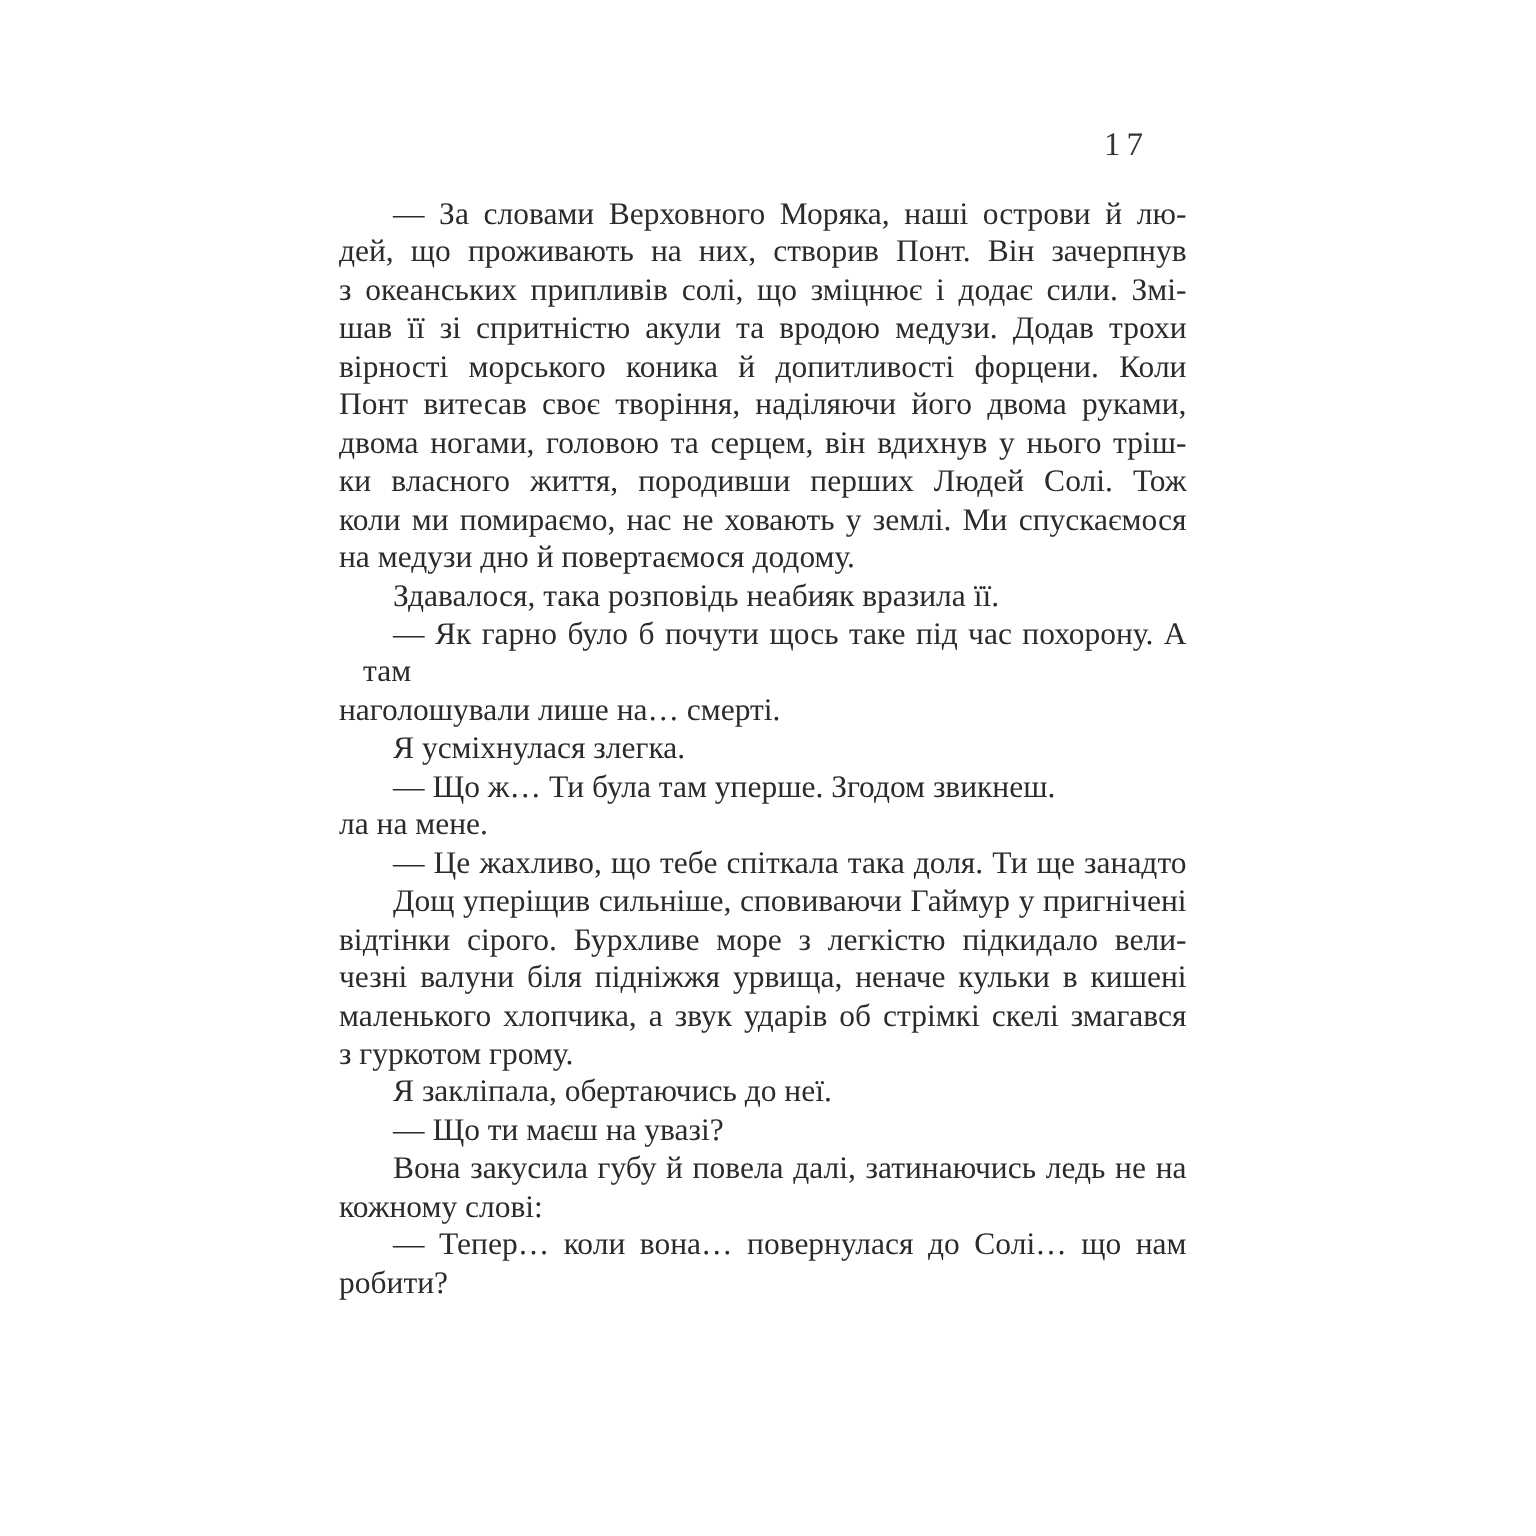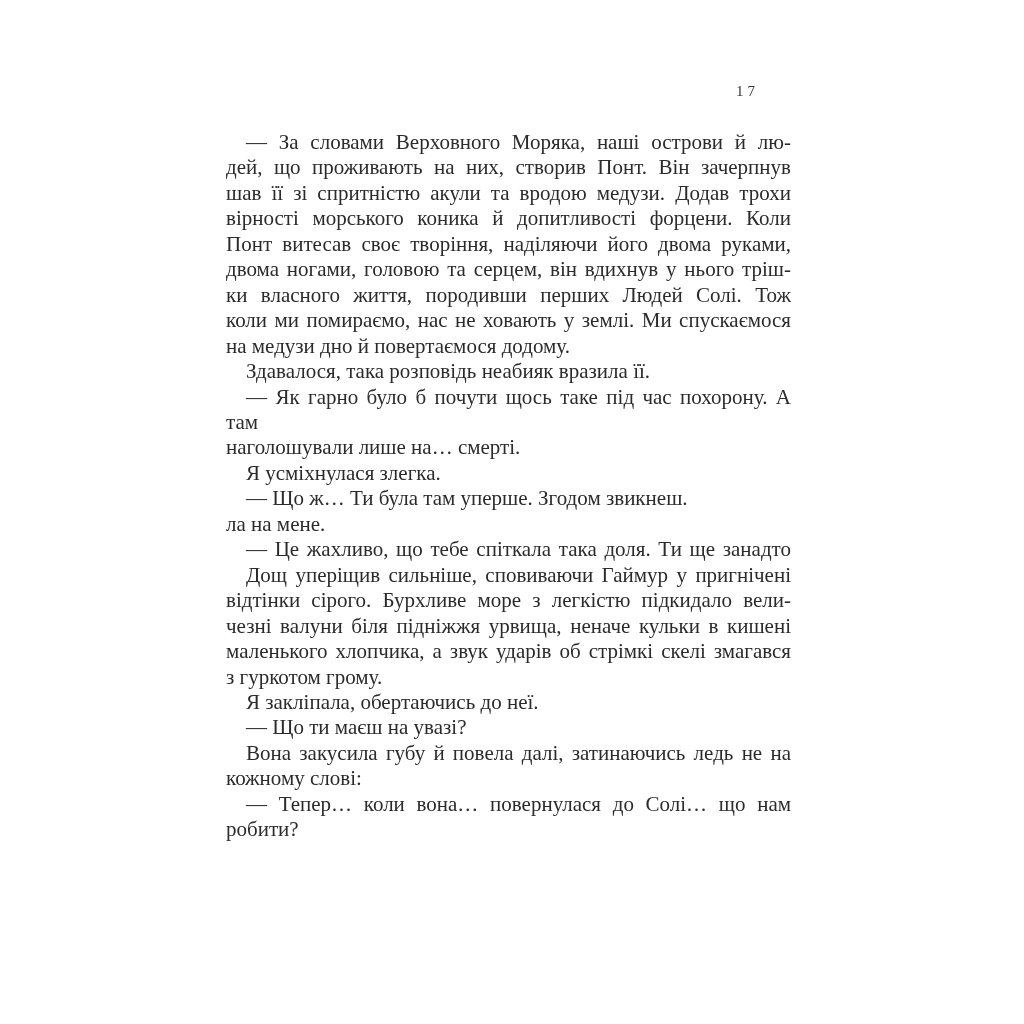"17" .folio { font-size: 15px -> 22px }
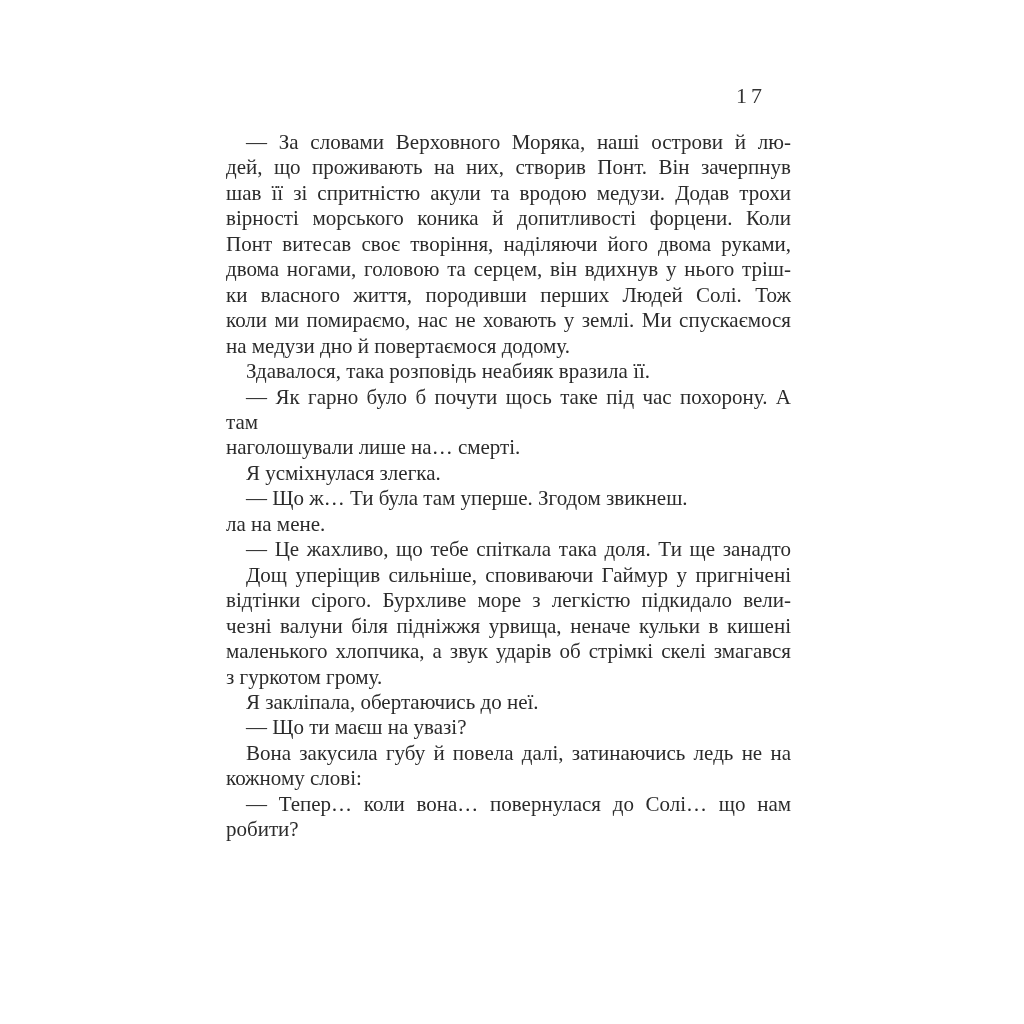"— За словами Верховного Моряка," .line.first { margin-left: none -> 16px }
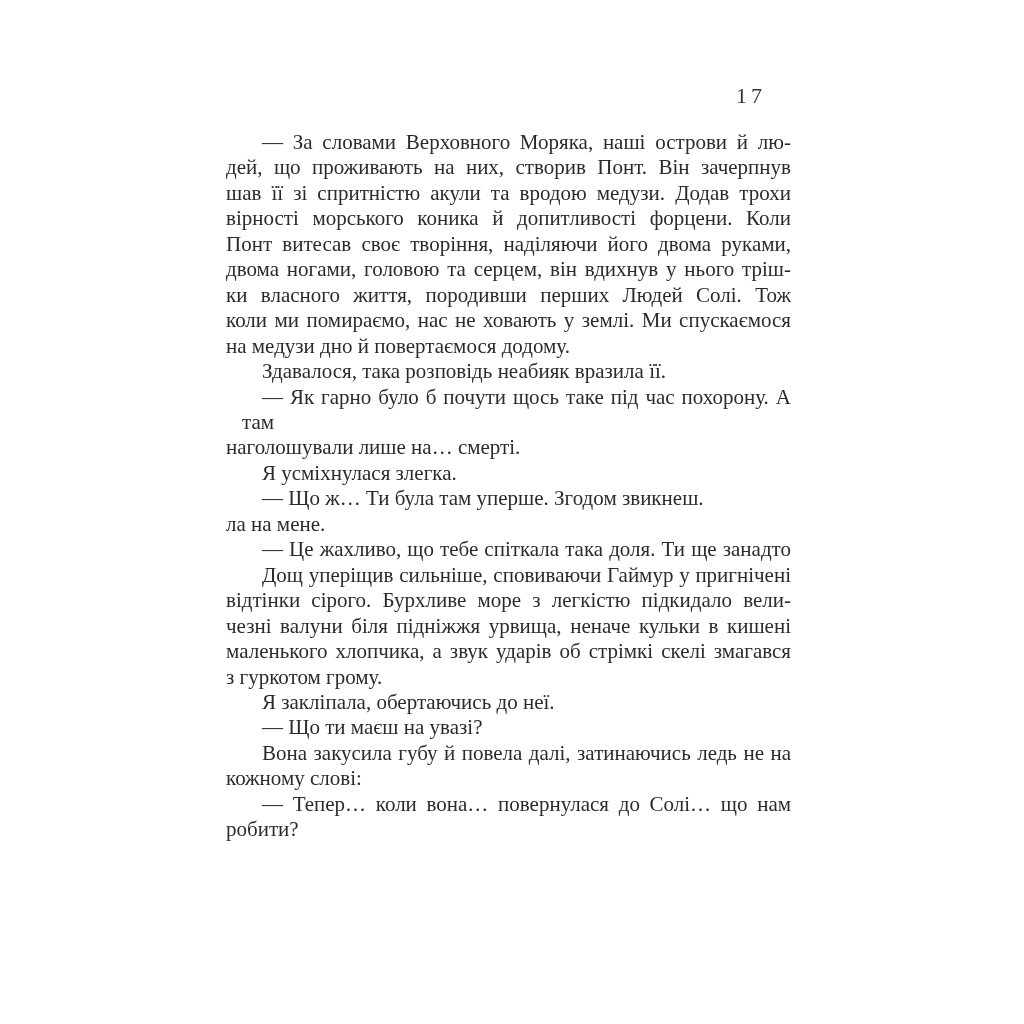"з океанських припливів солі, що" div.line { html: none -> <div>з океанських припливів солі, що зміцнює і додає сили. Змі-</div> }
